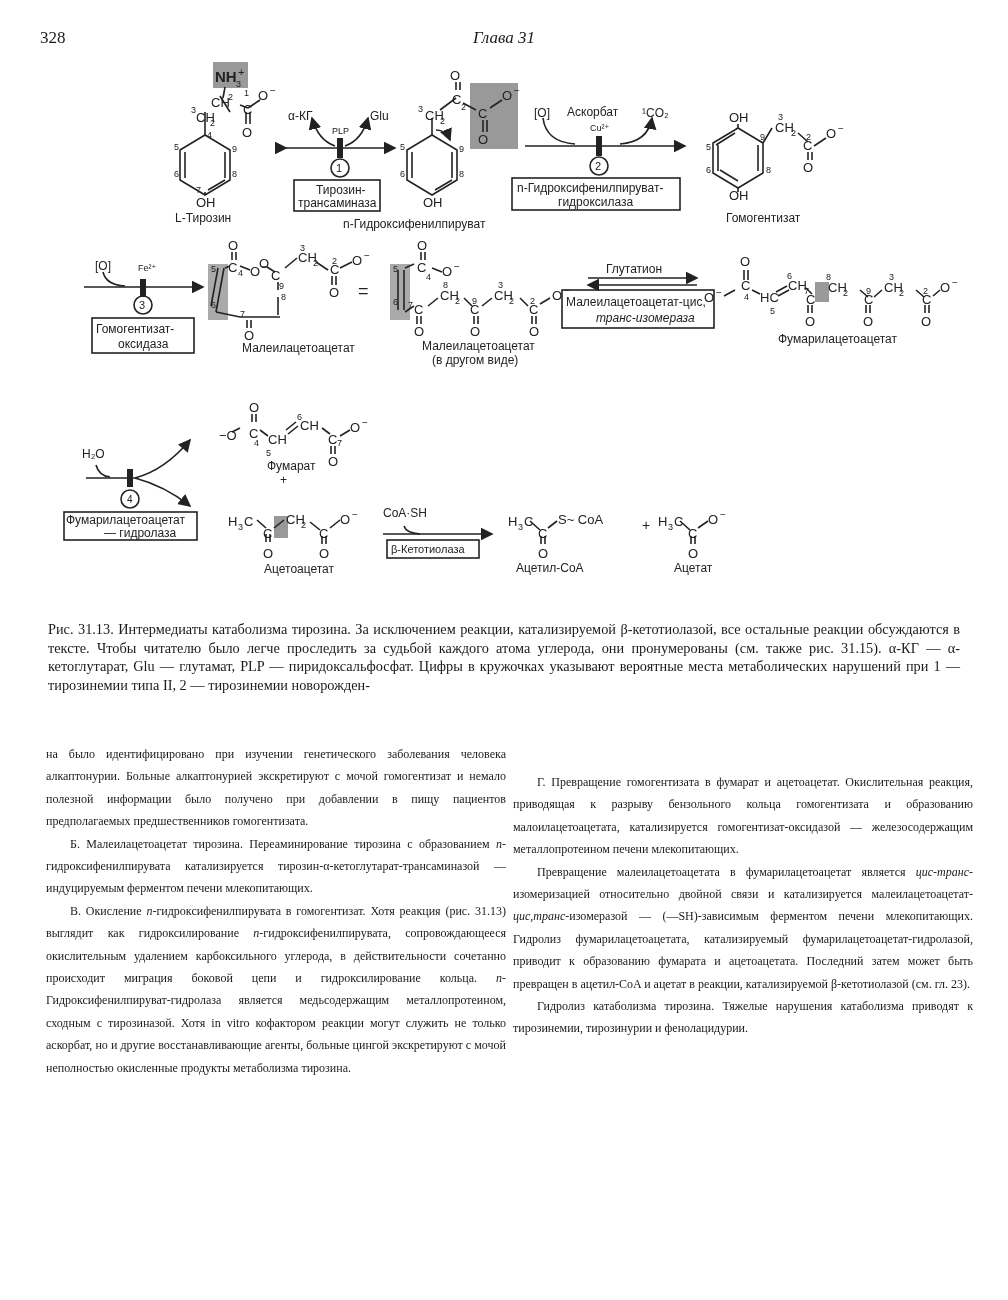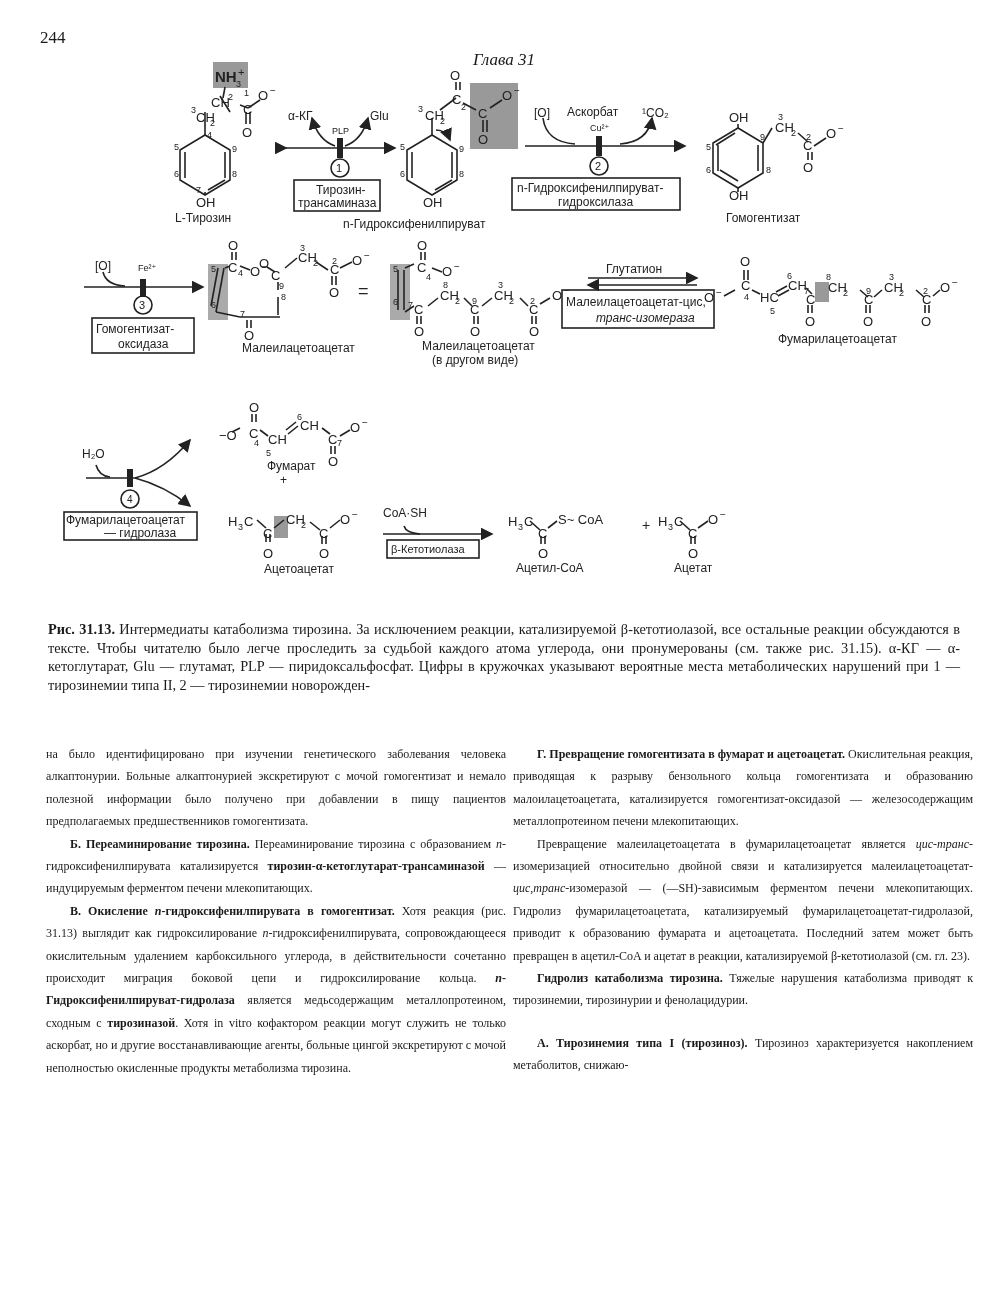"244" div.page-num { text: 244 -> 328 }
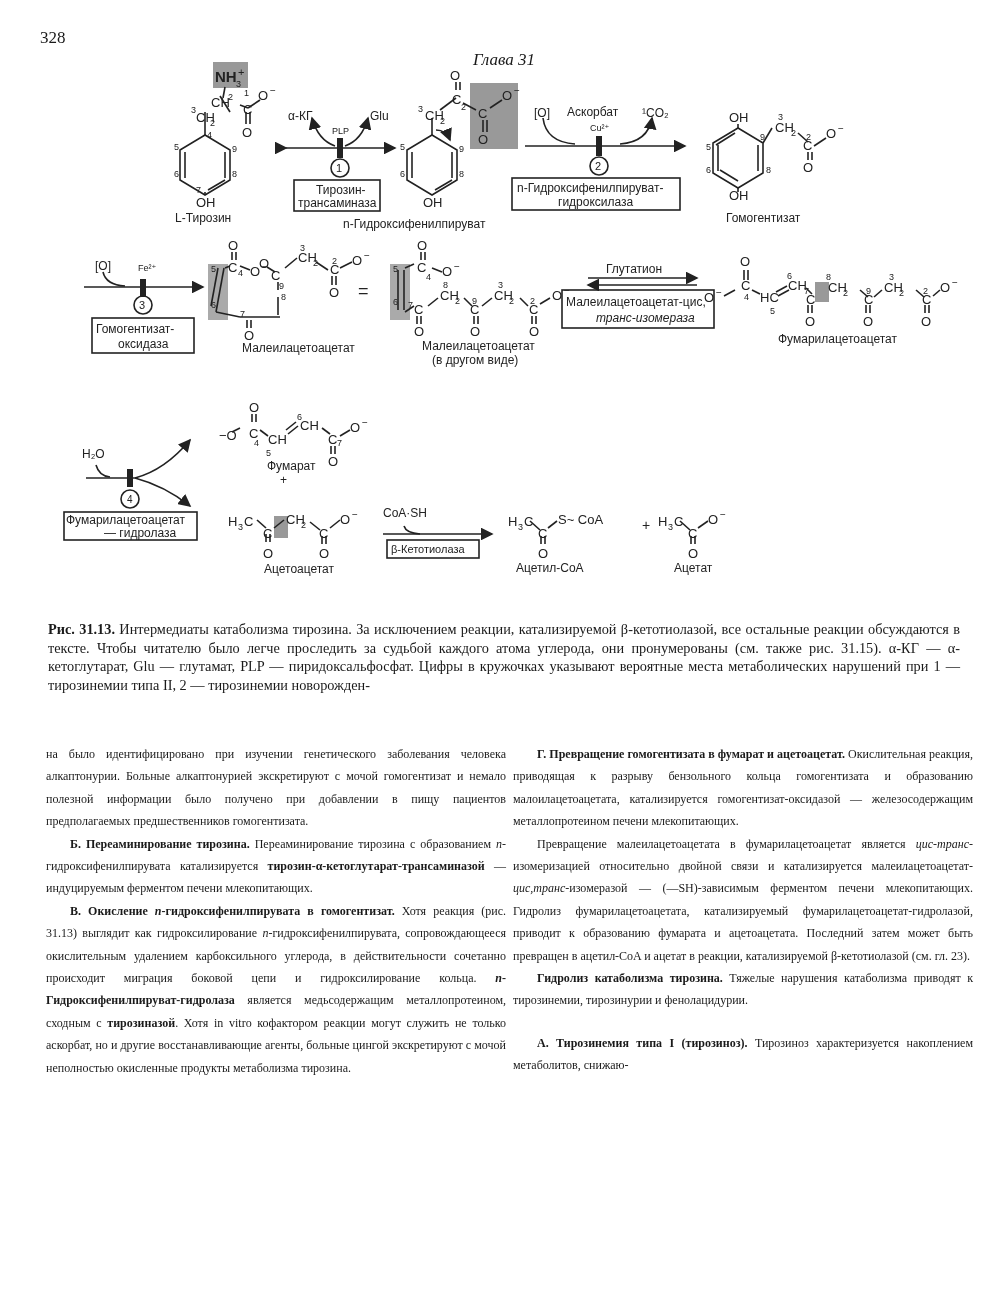"Глава 31" .running-head { margin-top: 22px -> none }
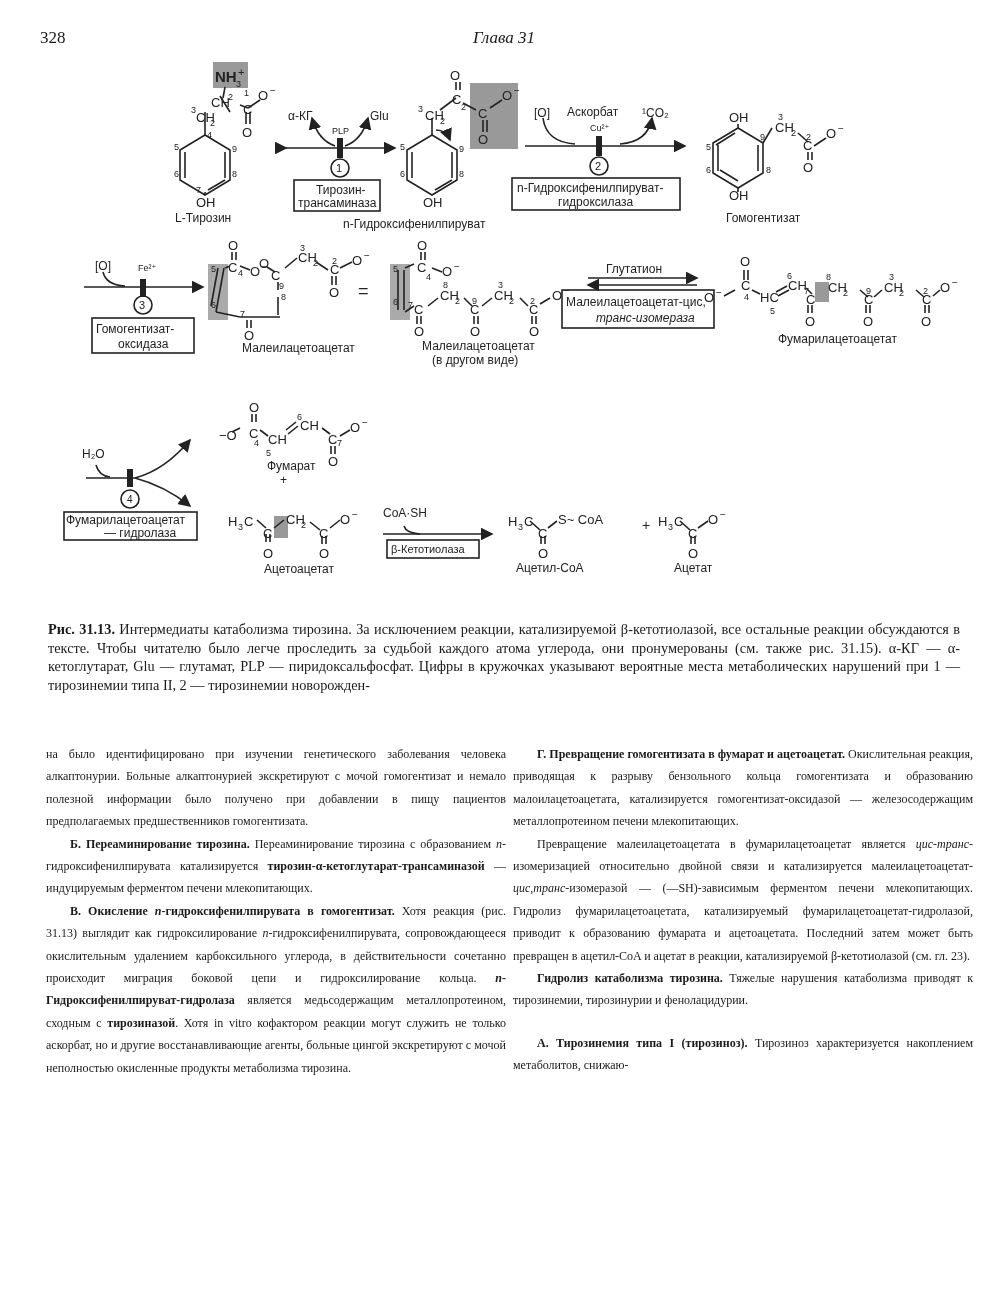"Рис. 31.13." b { font-weight: bold -> normal }
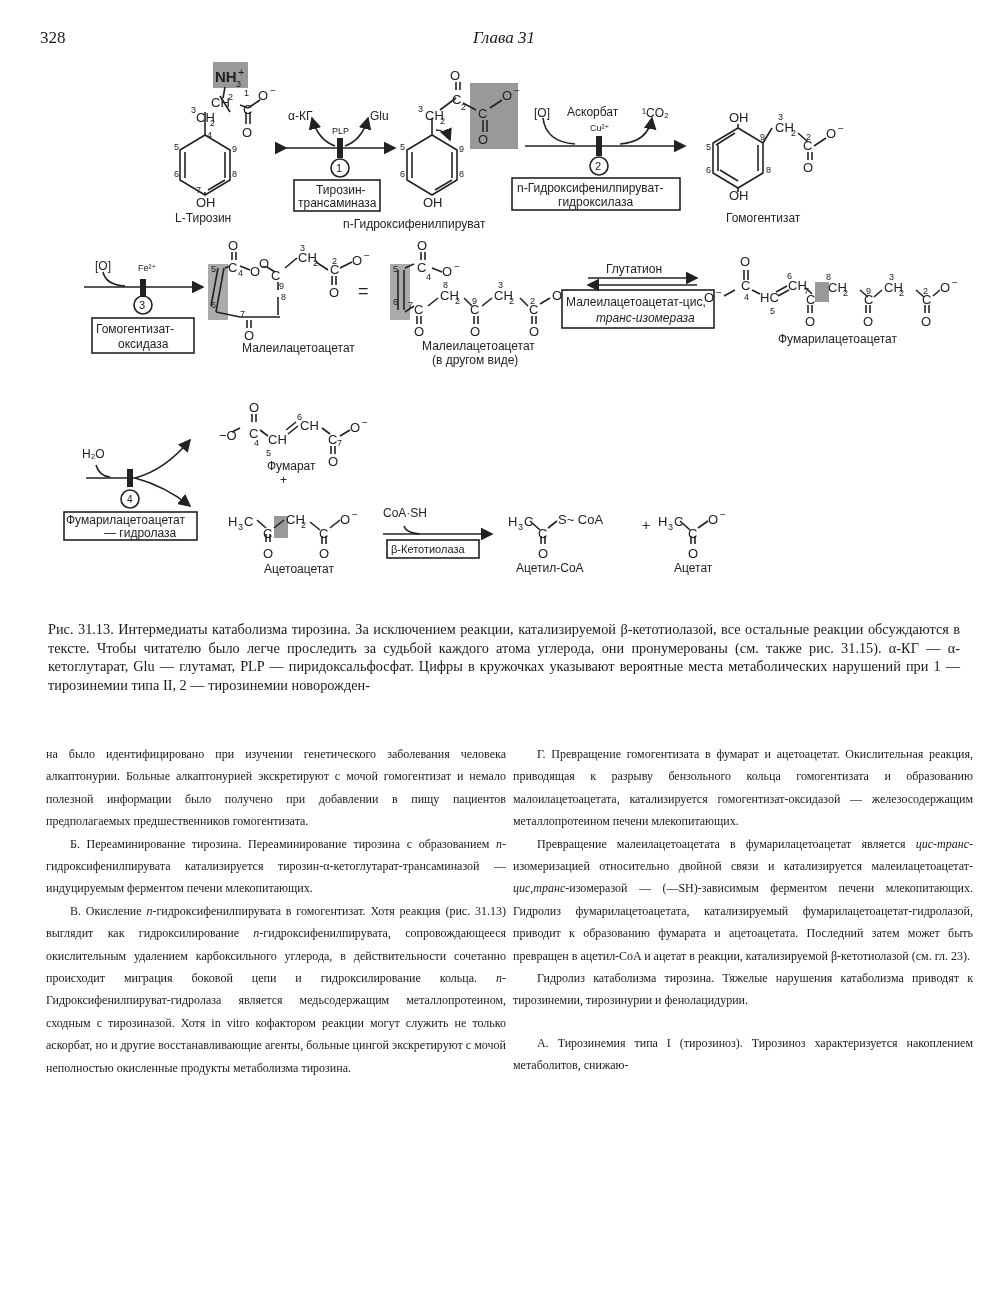"Г. Превращение гомогентизата в фумарат" .col-right { margin-top: none -> 28px }
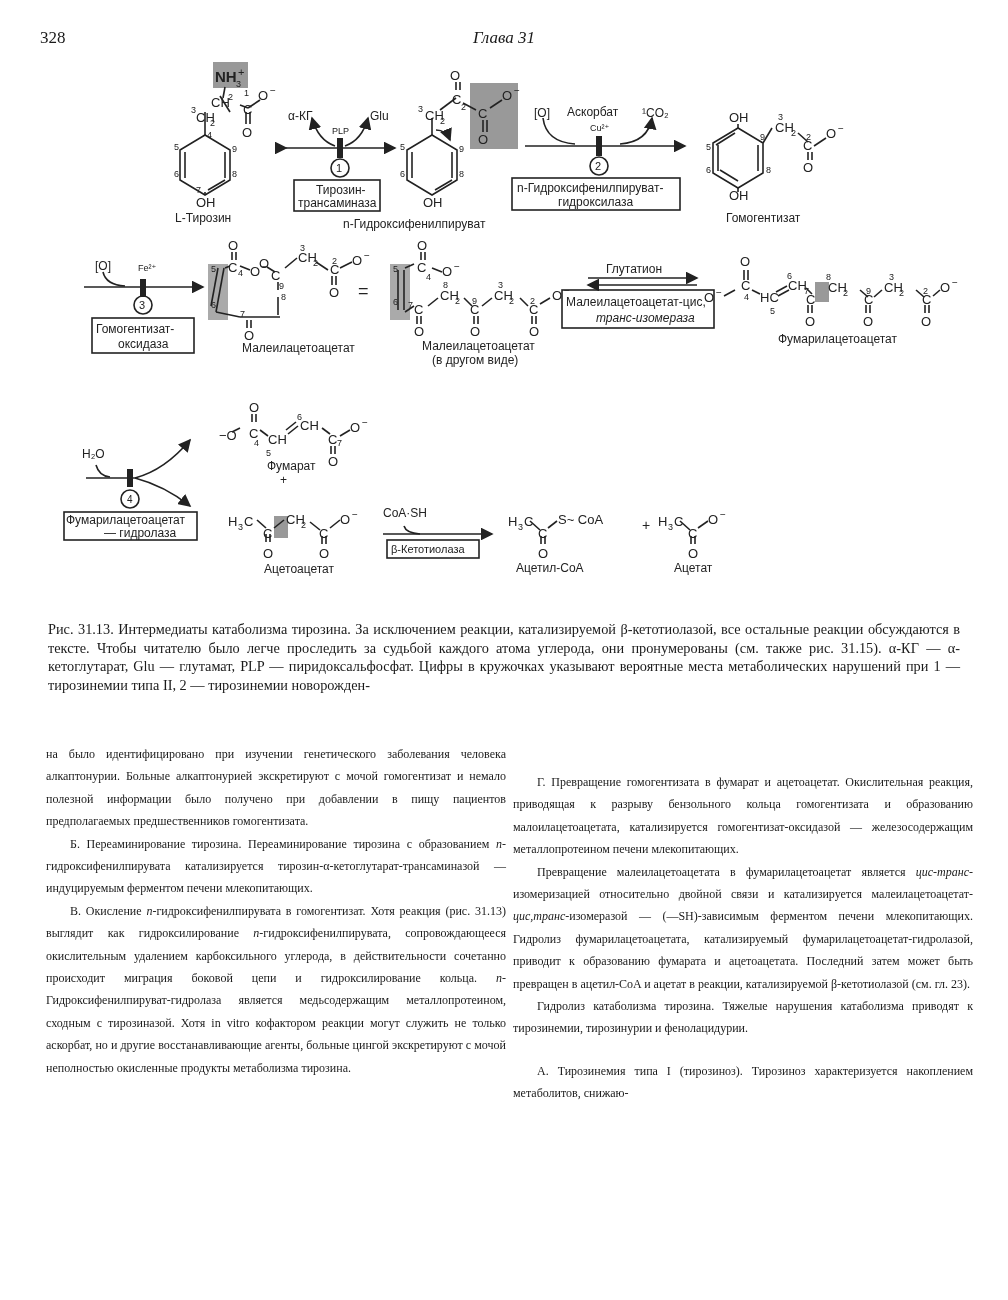"Б. Переаминирование тирозина." b { text: Переаминирование -> Малеилацетоацетат }
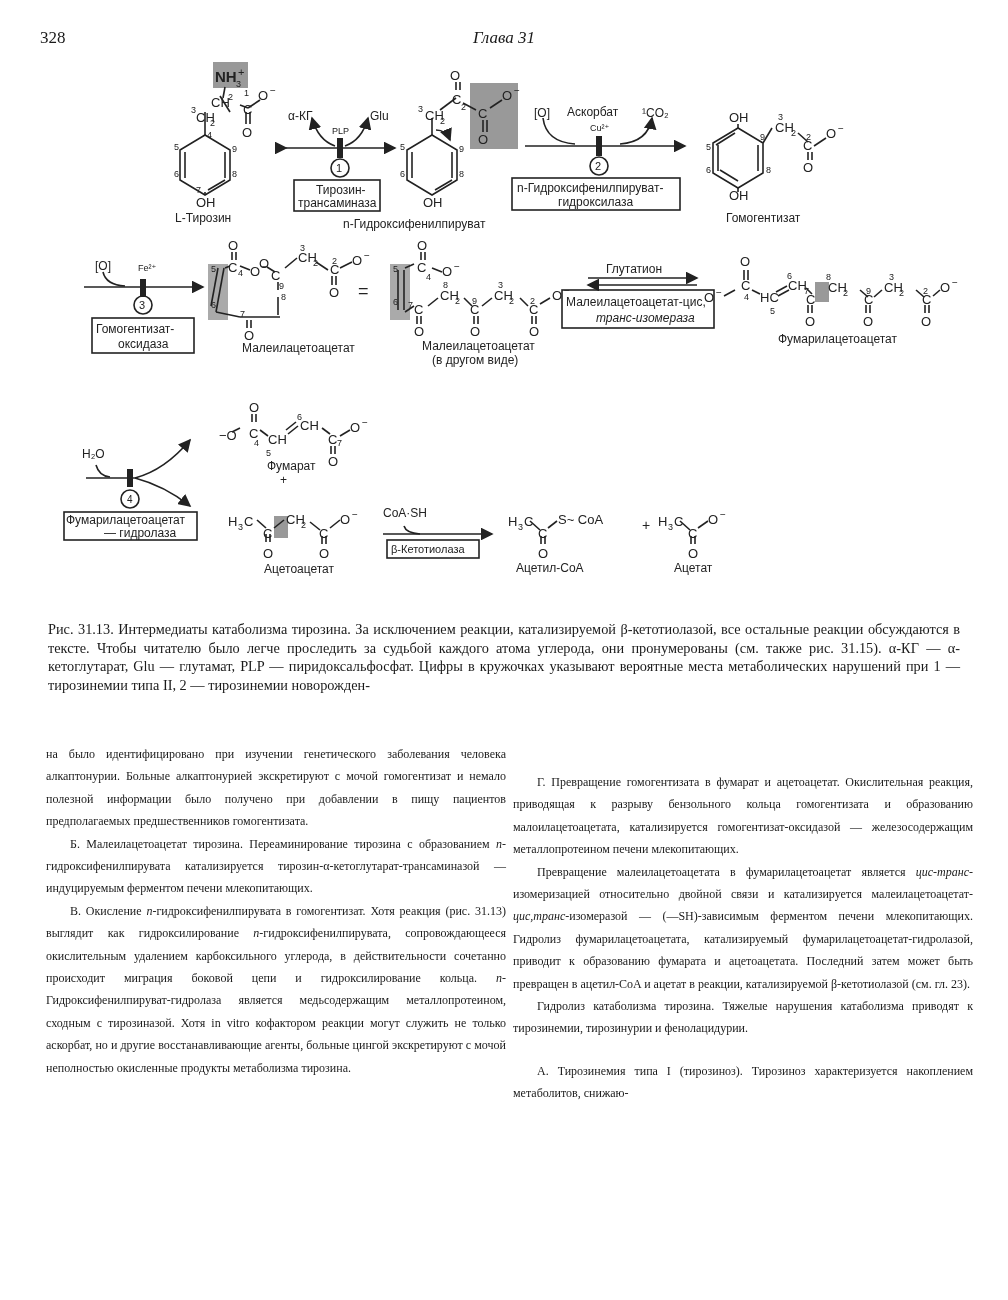"А. Тирозинемия типа I (тирозиноз)." p.ind { html: <p><b>А. Тирозинемия типа I (тирозиноз).</b><span> Тирозиноз характеризуется накоплением метаболитов, снижаю-</span></p> -> none }
